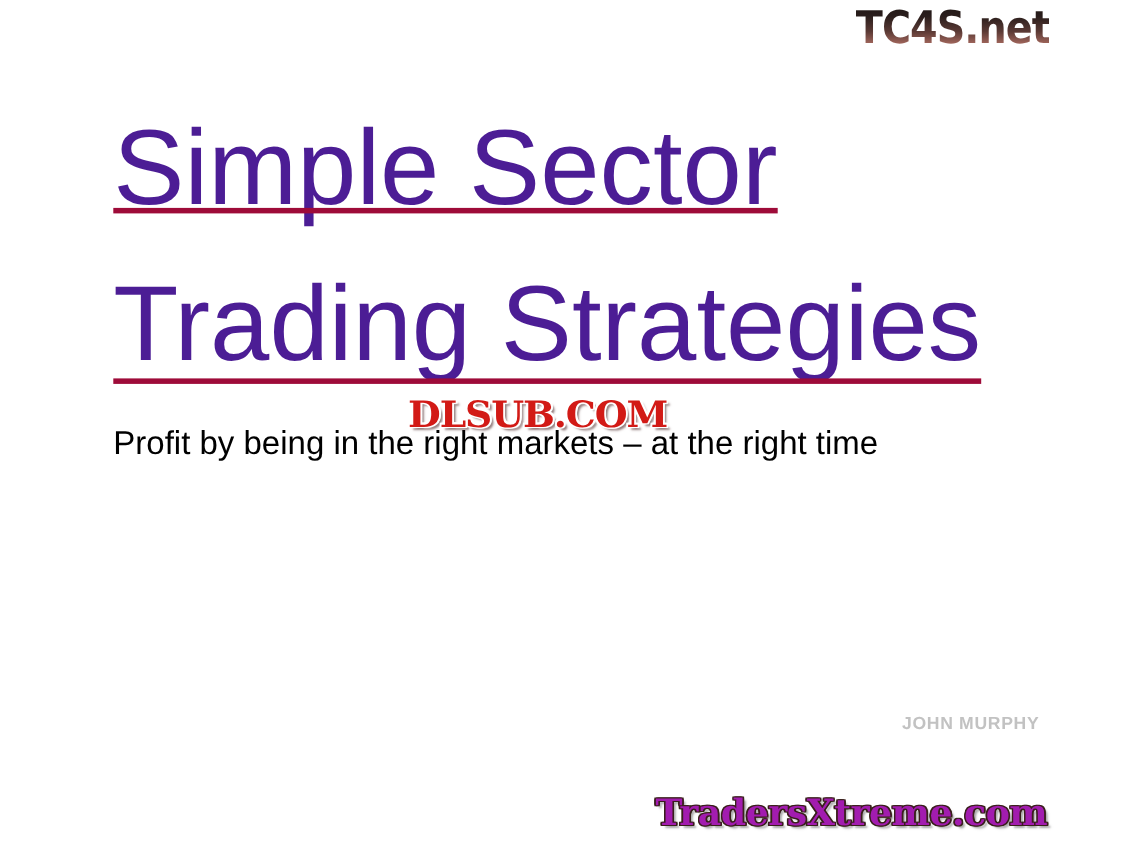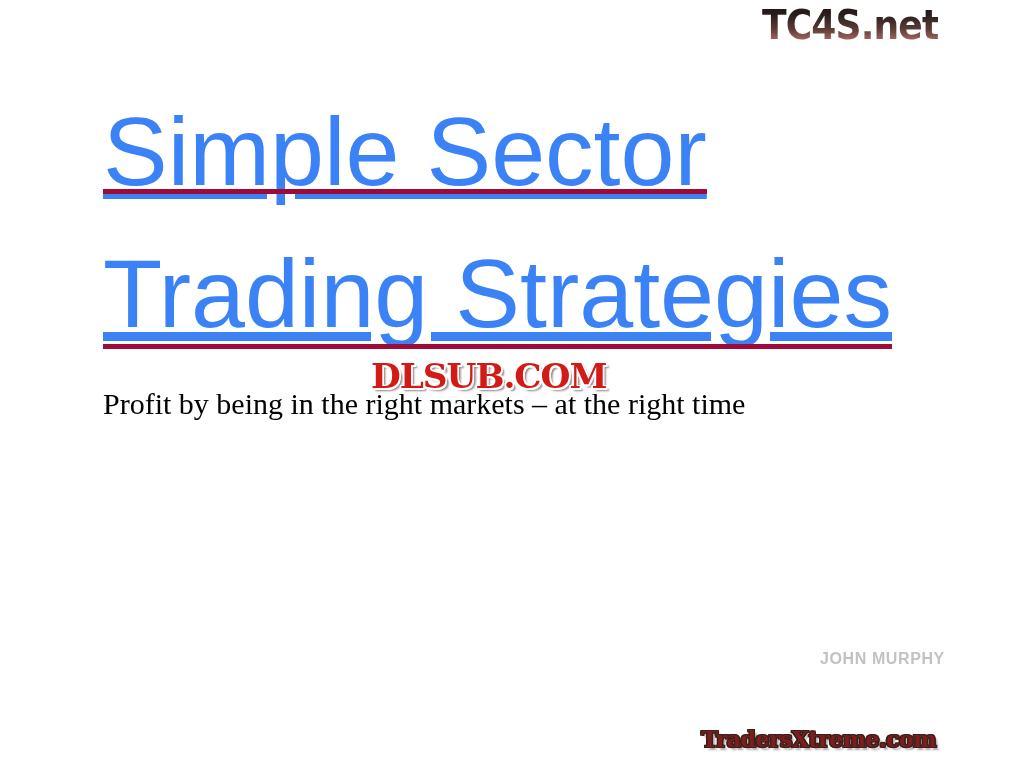"TC4S.net" .slide { padding-left: none -> 16px }
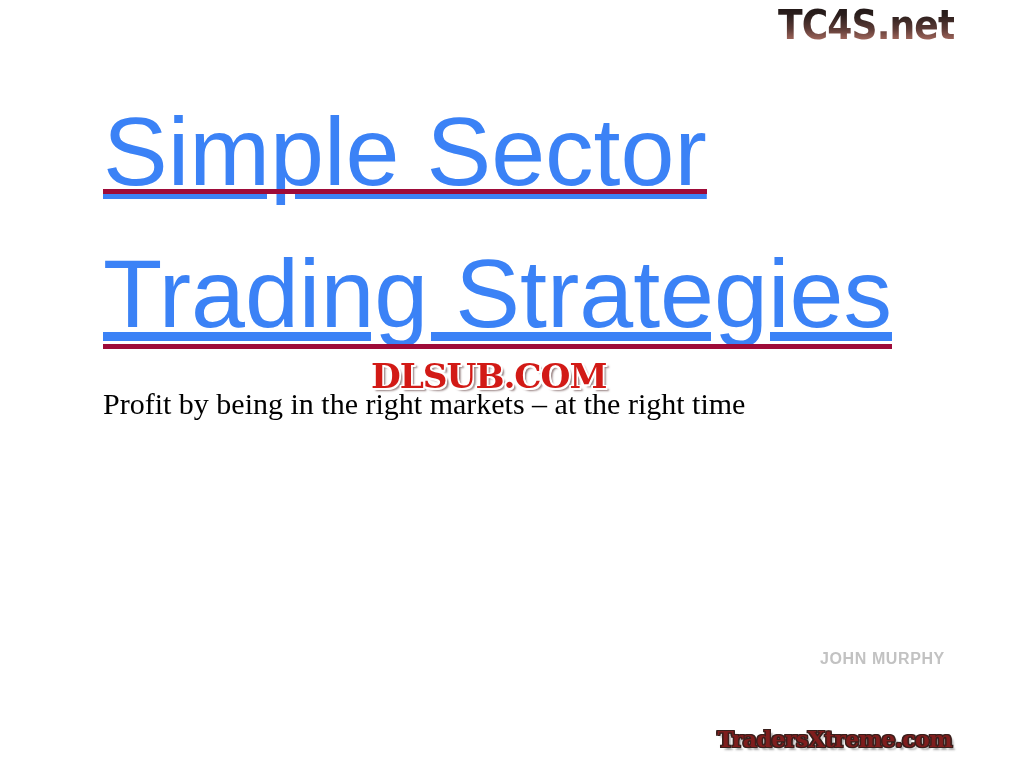"Simple Sector" .title-line { color: #3b82f6 -> #4c1d95; text-decoration: underline -> none }
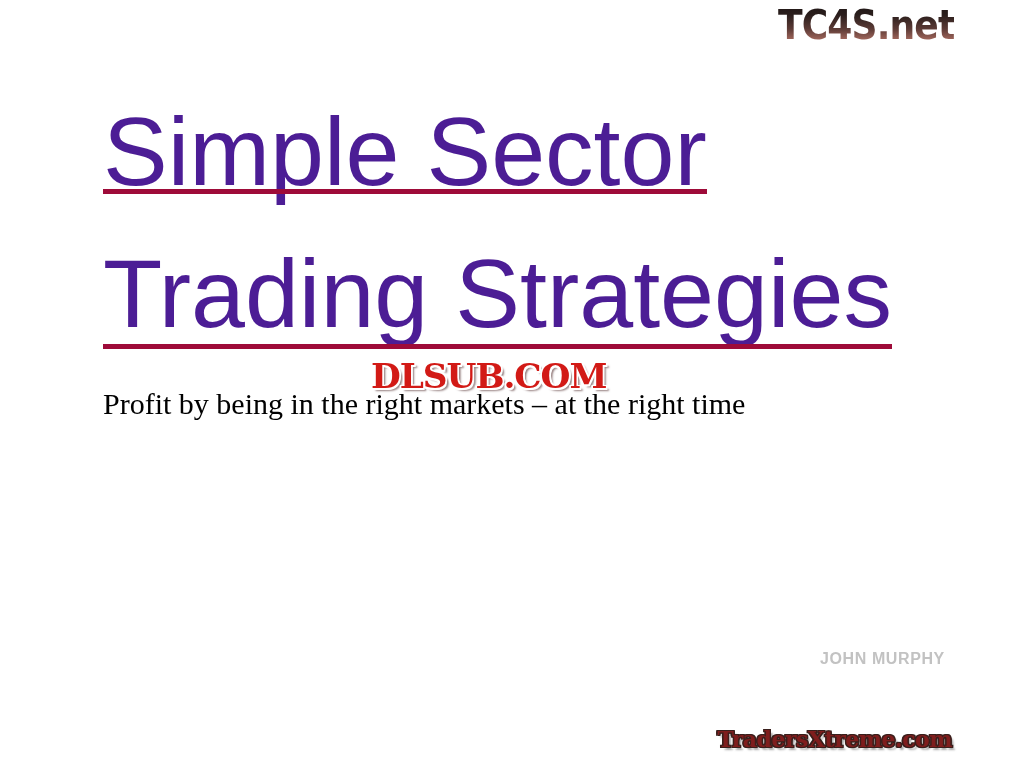"Profit by being in the" .subtitle { font-family: Liberation Serif, serif -> Liberation Sans, sans-serif }
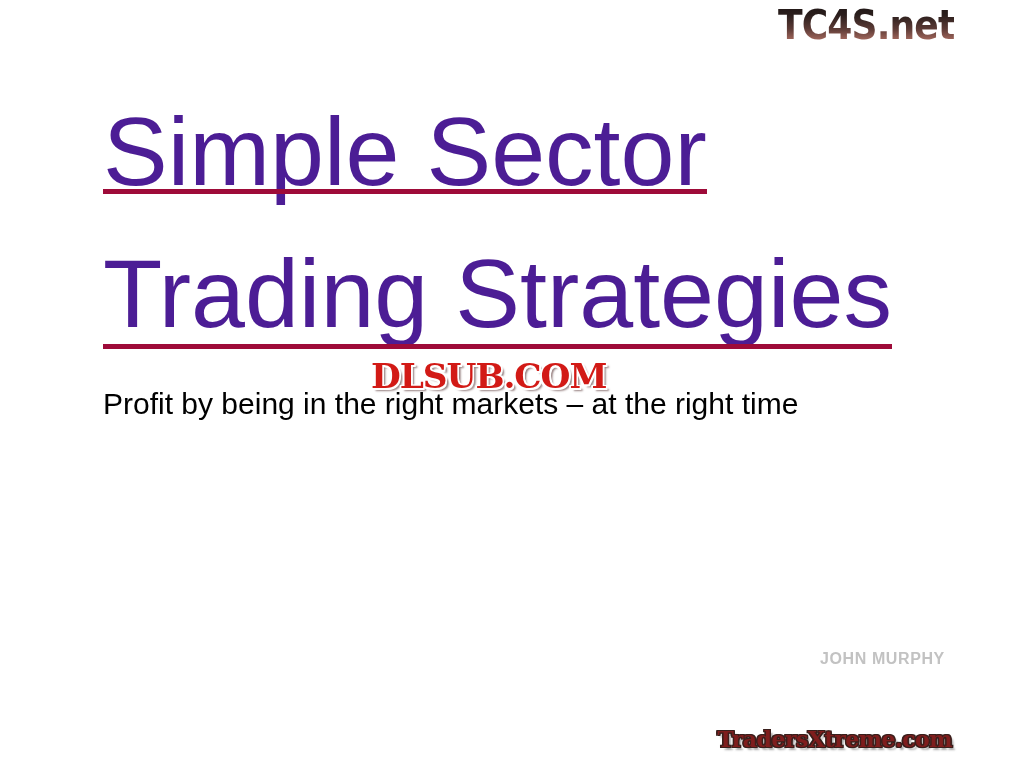"TradersXtreme.com" .tx-watermark { color: #7f1d1d -> #a21caf; font-size: 22px -> 33px }
